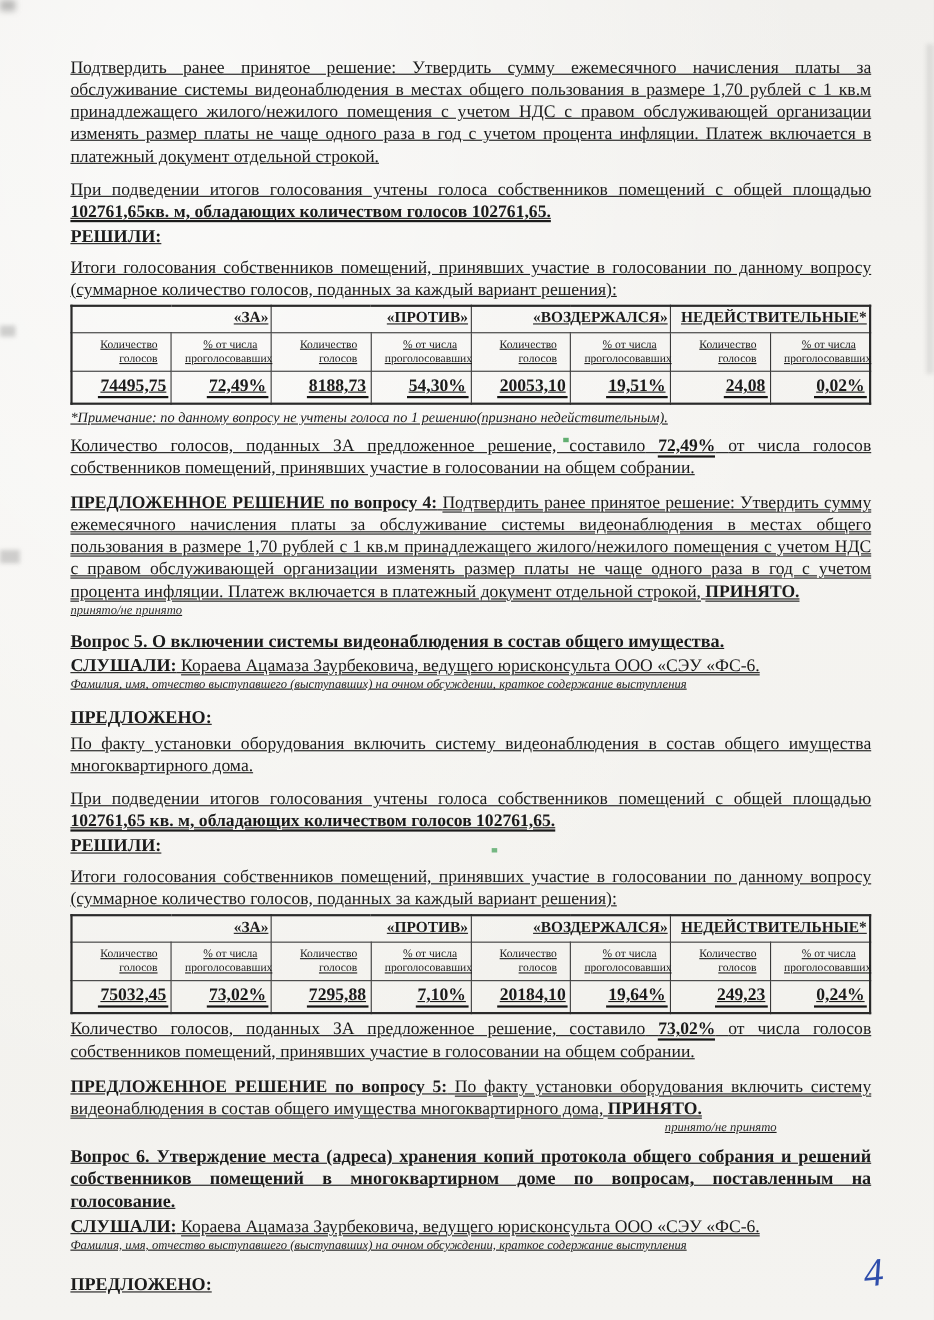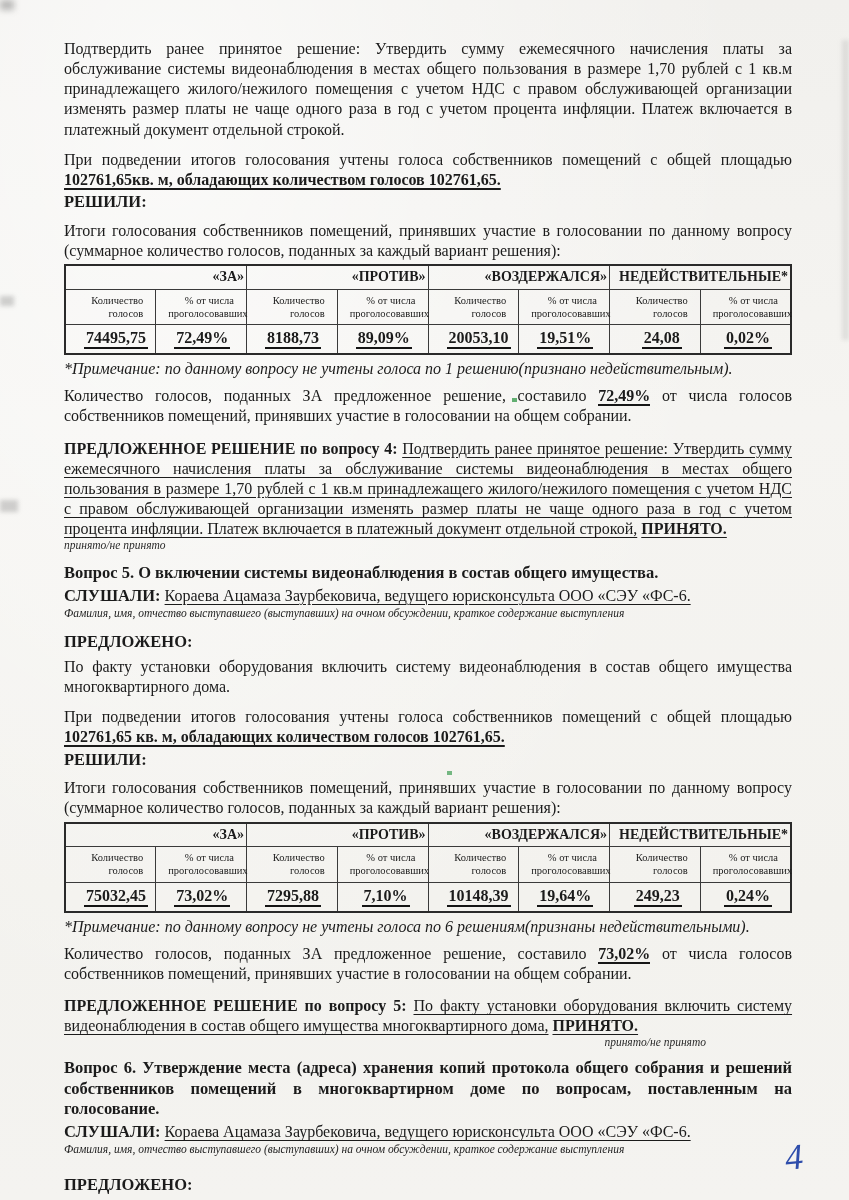"Подтвердить ранее принятое решение:" .content { text-decoration: none -> underline; top: 39px -> 52px }
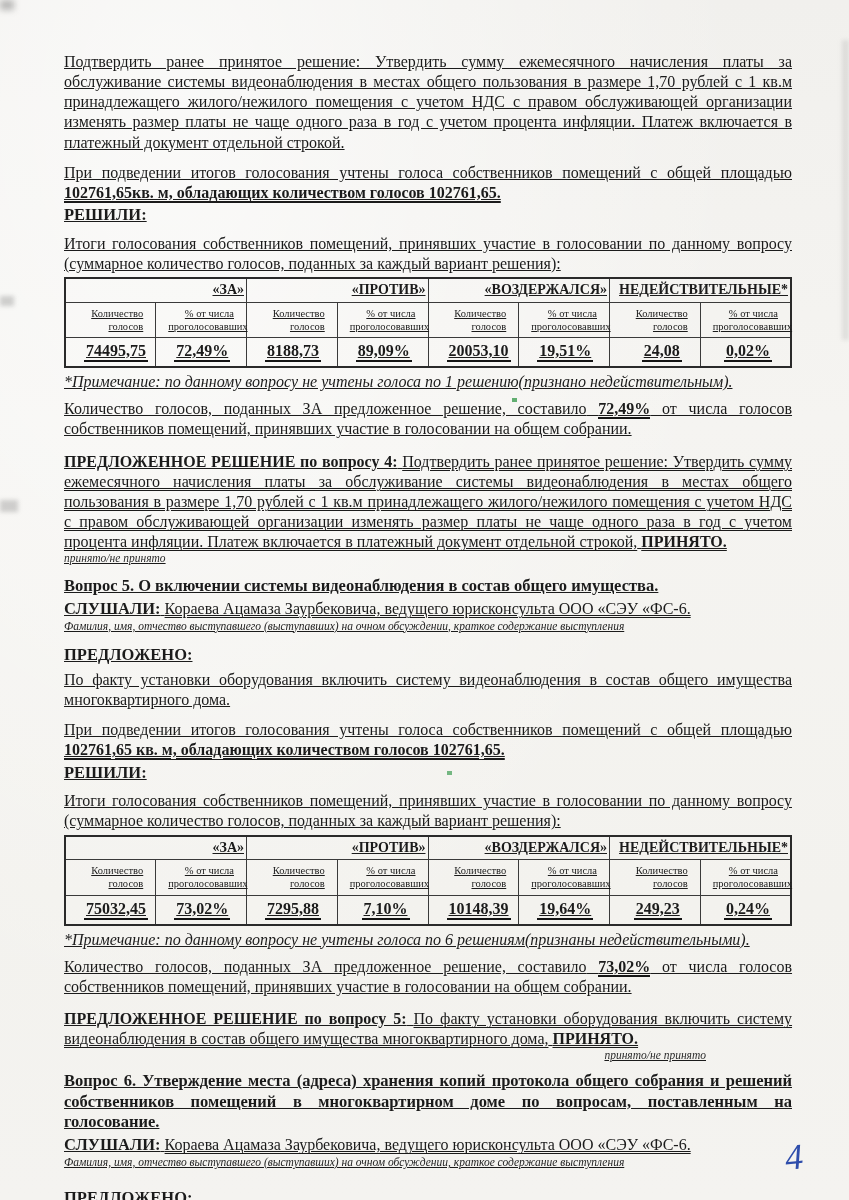"74495,75" tr.vals td { padding: 4px 18px 6px -> 4px 2px 6px }
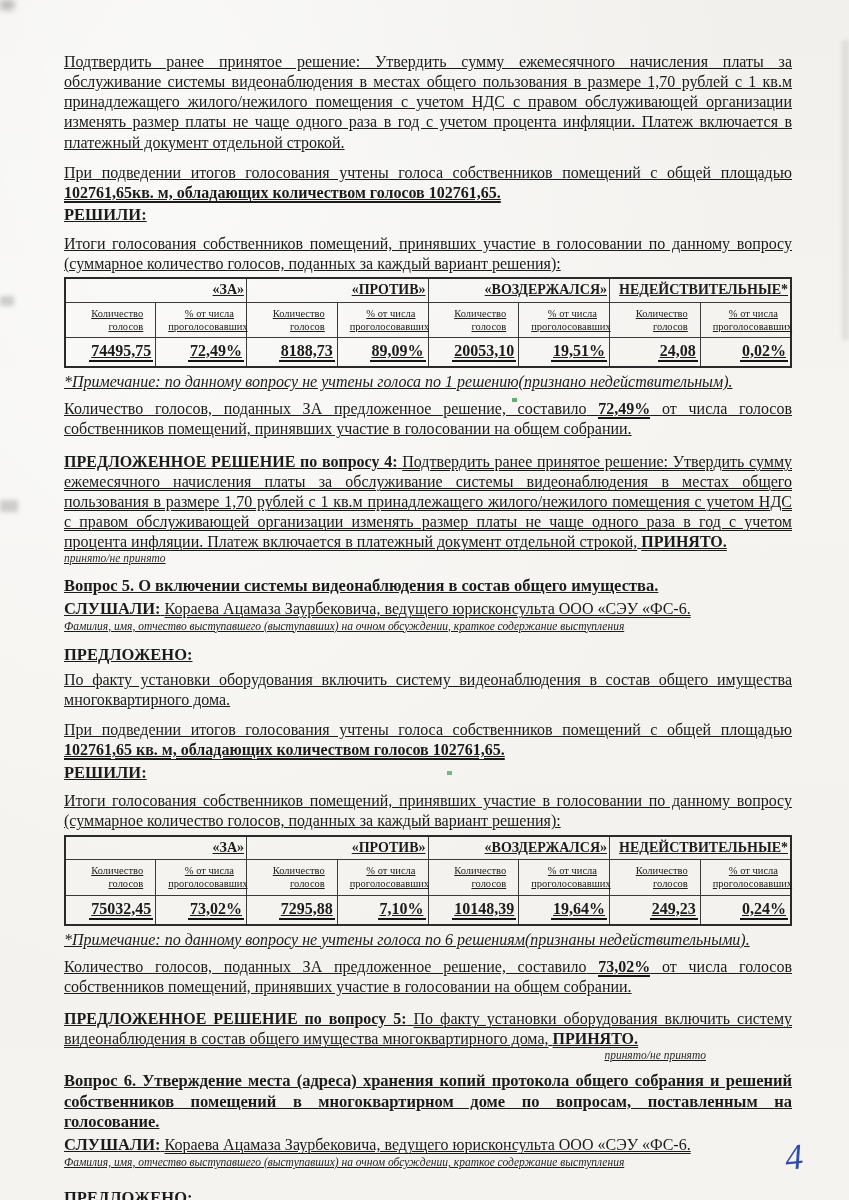"89,09%" span.val { text: 89,09% -> 54,30% }
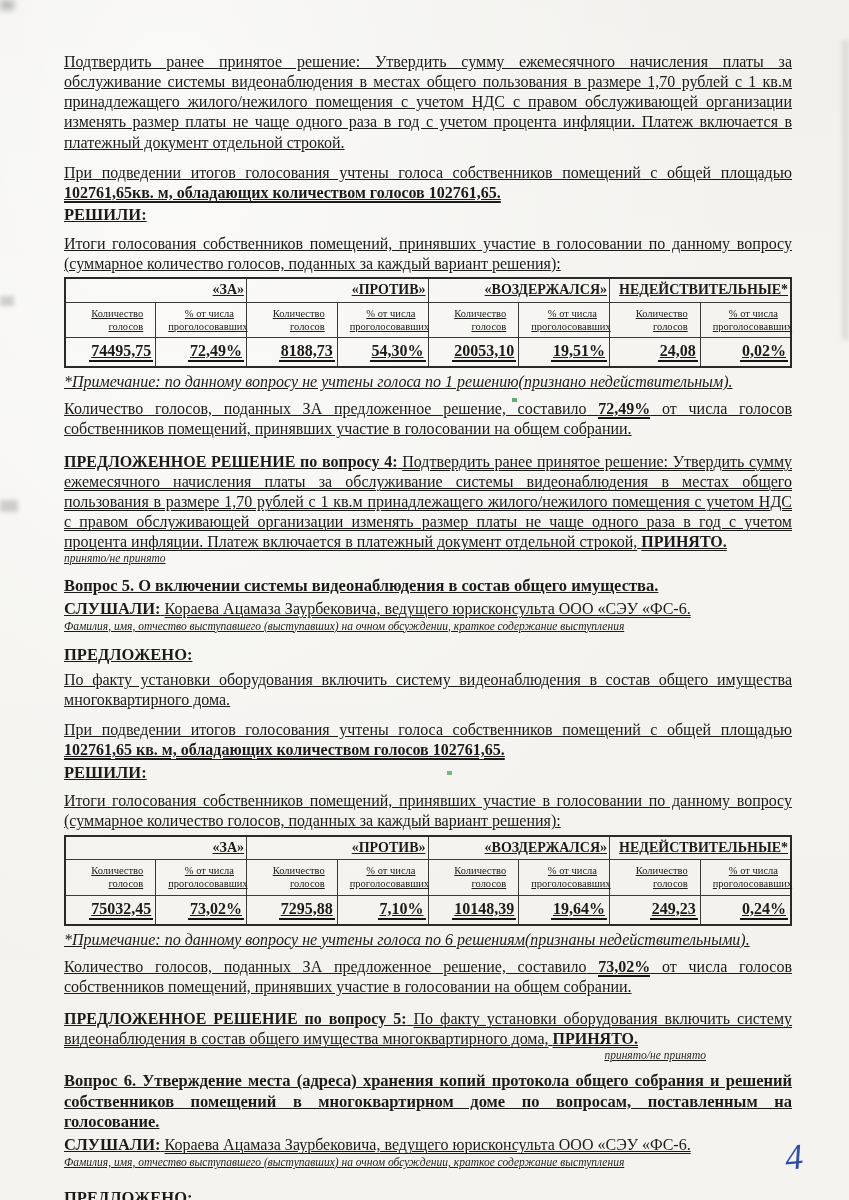"*Примечание: по данному вопросу не" .note { font-size: 16px -> 13px }
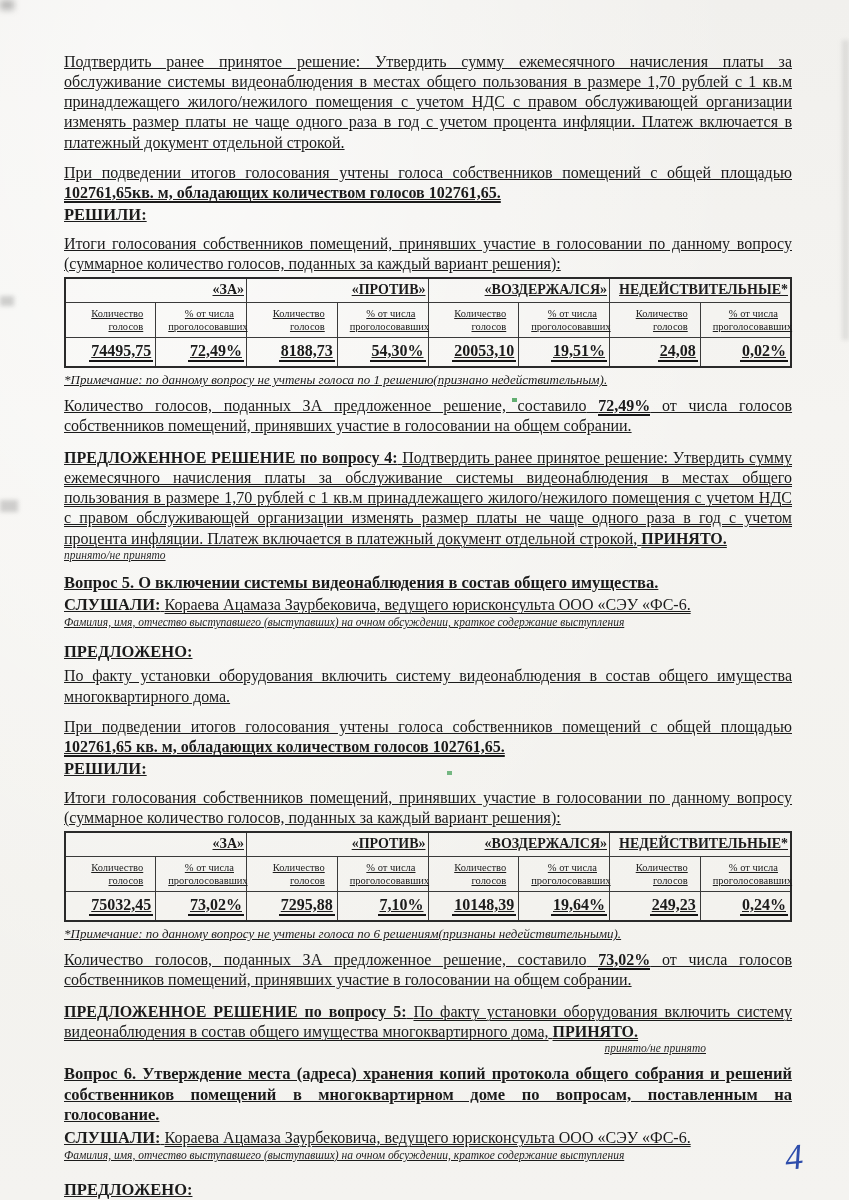"10148,39" span.val { text: 10148,39 -> 20184,10 }
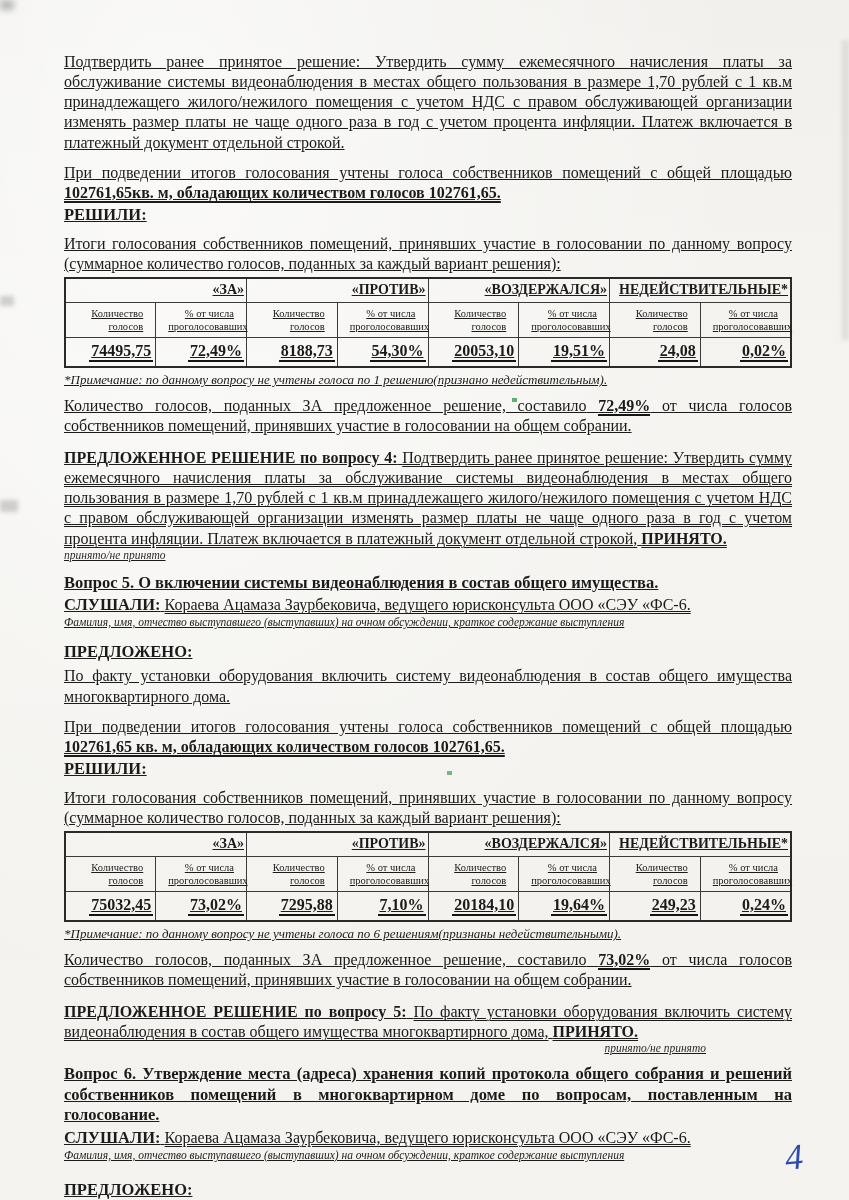"*Примечание: по данному вопросу не учтены голоса по 6" p.note { html: <p>*Примечание: по данному вопросу не учтены голоса по 6 решениям(признаны недействительными).</p> -> none }
